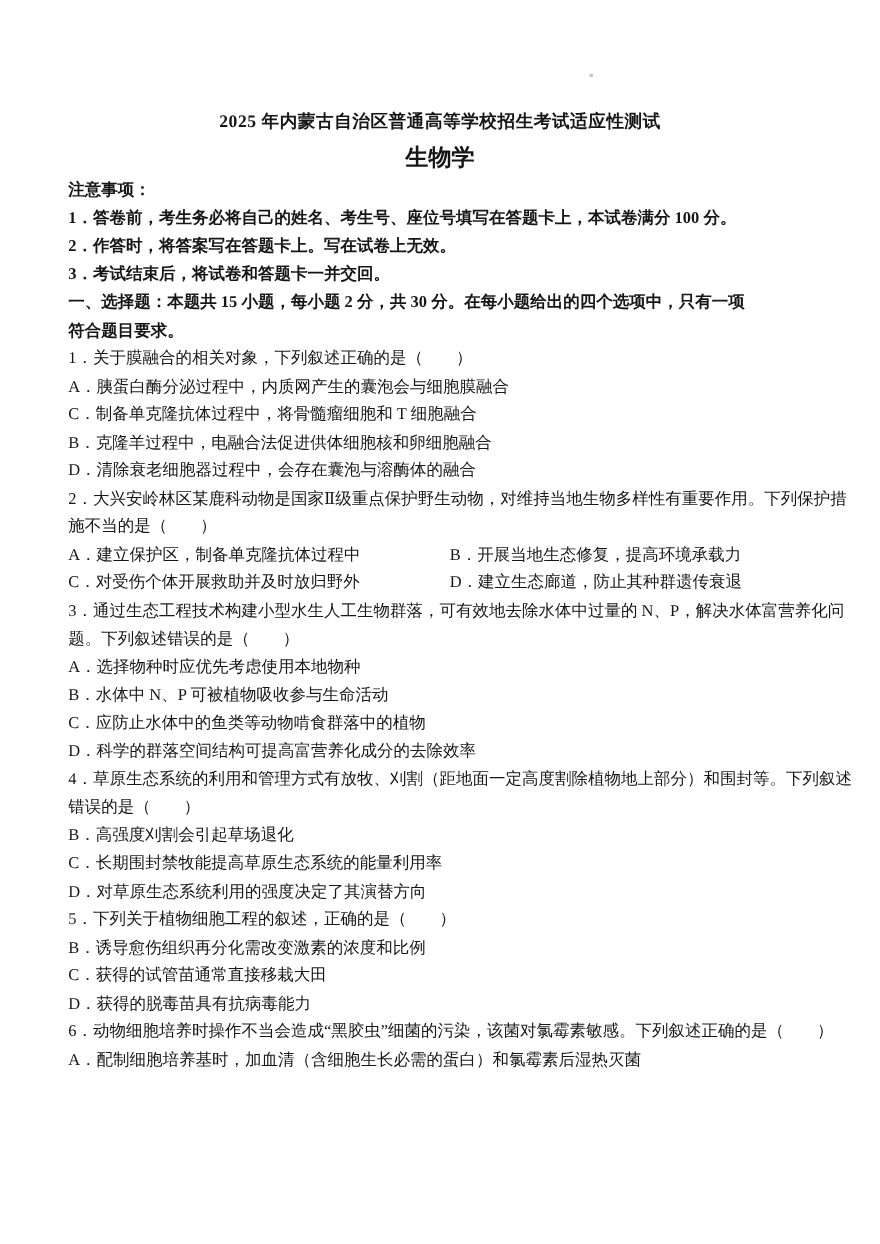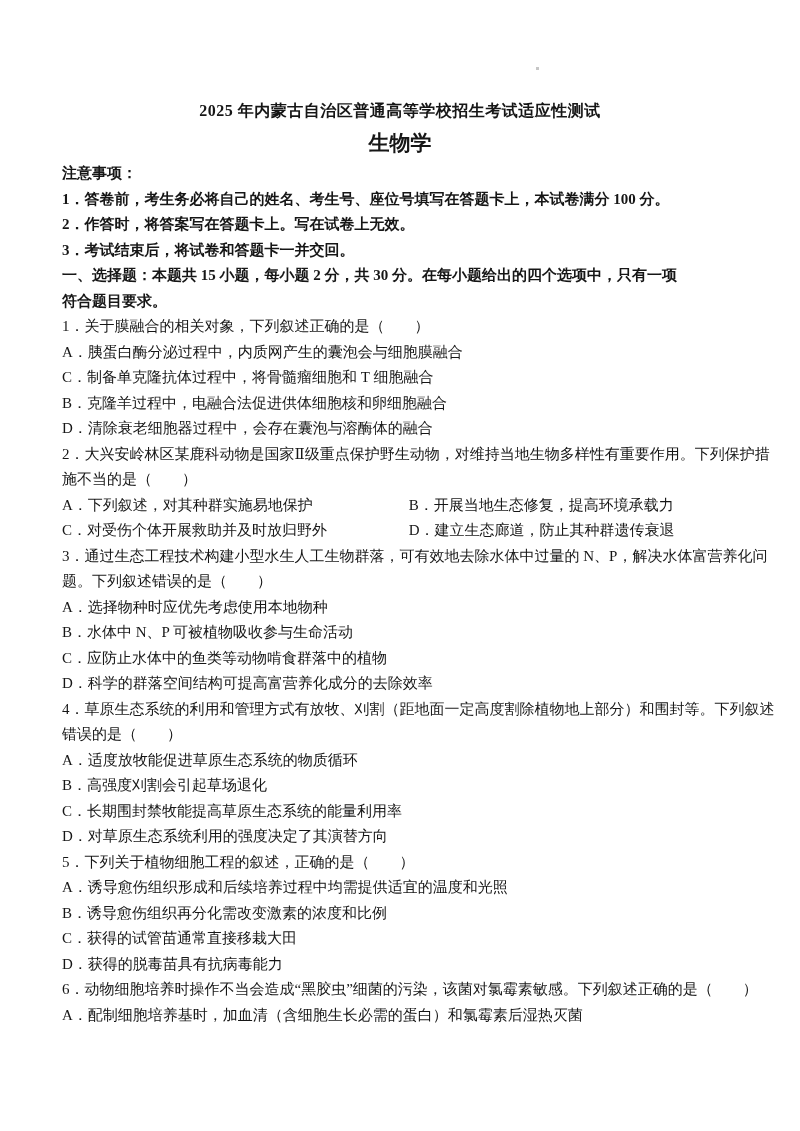"A．下列叙述，对其种群实施易地保护" span.c1 { text: 下列叙述，对其种群实施易地保护 -> 建立保护区，制备单克隆抗体过程中 }
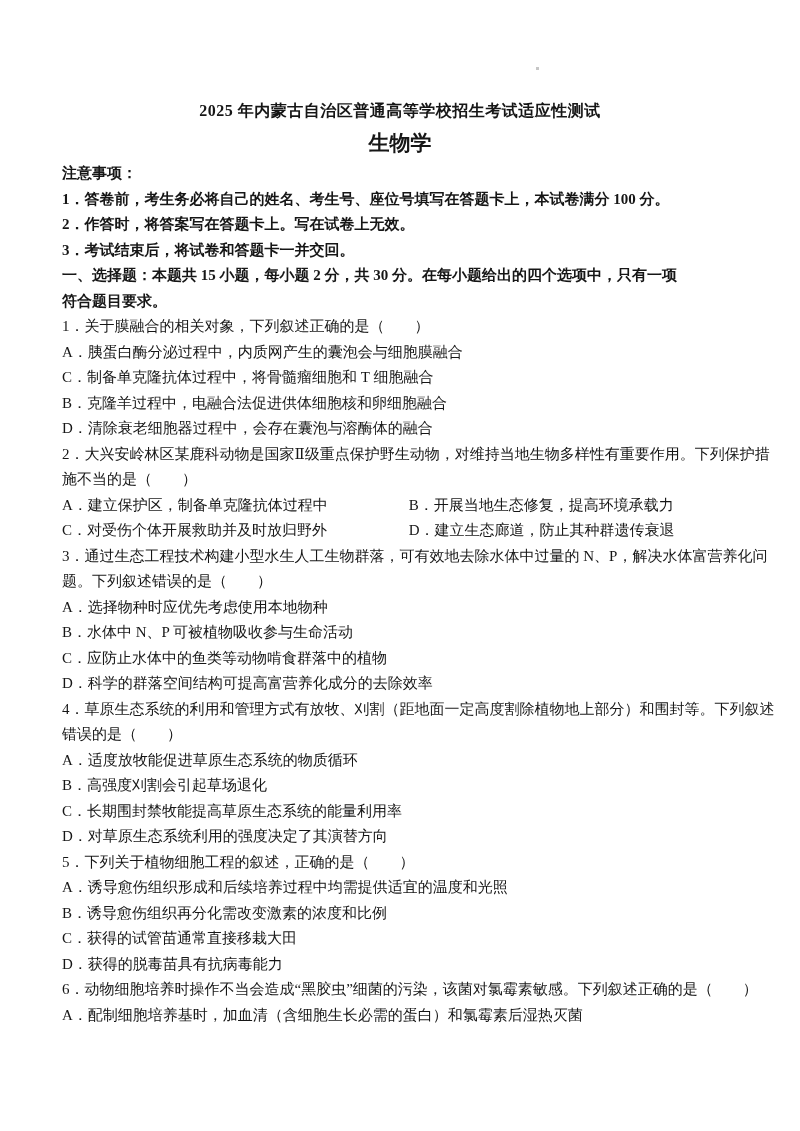"A．适度放牧能促进草原生态系统的物质循环" div.line { html: <div>A．适度放牧能促进草原生态系统的物质循环</div> -> none }
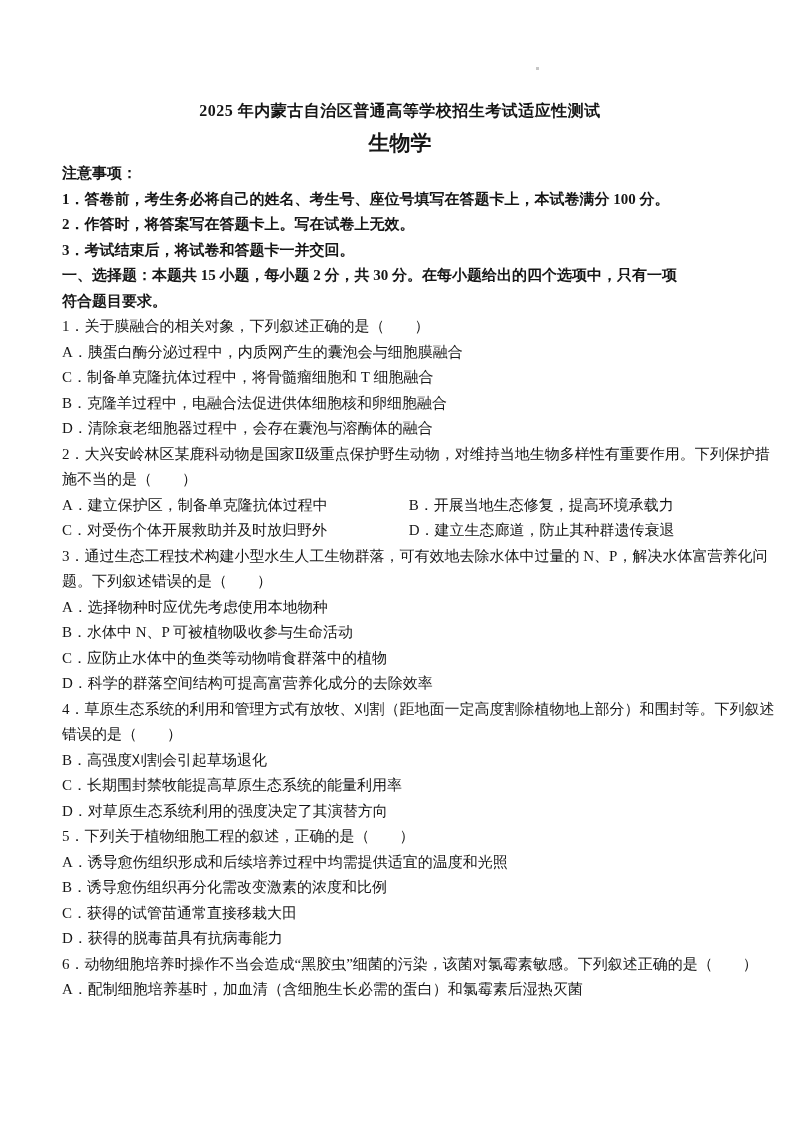"A．诱导愈伤组织形成和后续培养过程中均需提供适宜的温度和光照" div.line { html: <div>A．诱导愈伤组织形成和后续培养过程中均需提供适宜的温度和光照</div> -> none }
